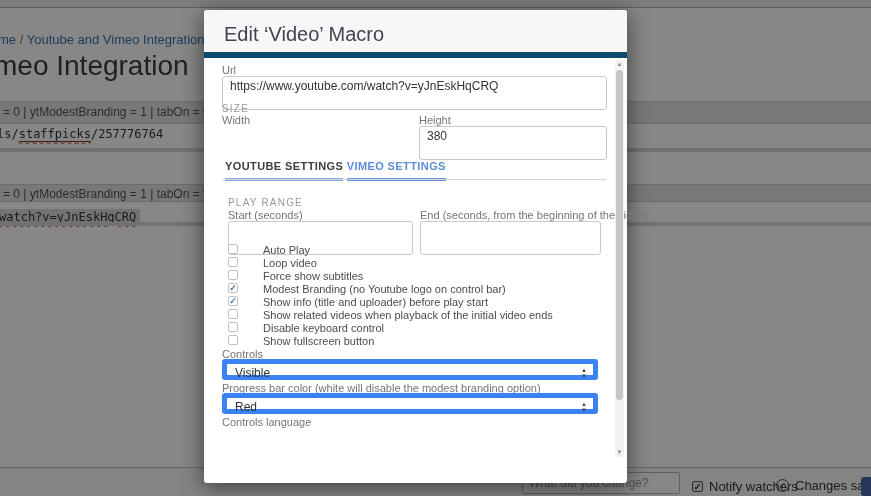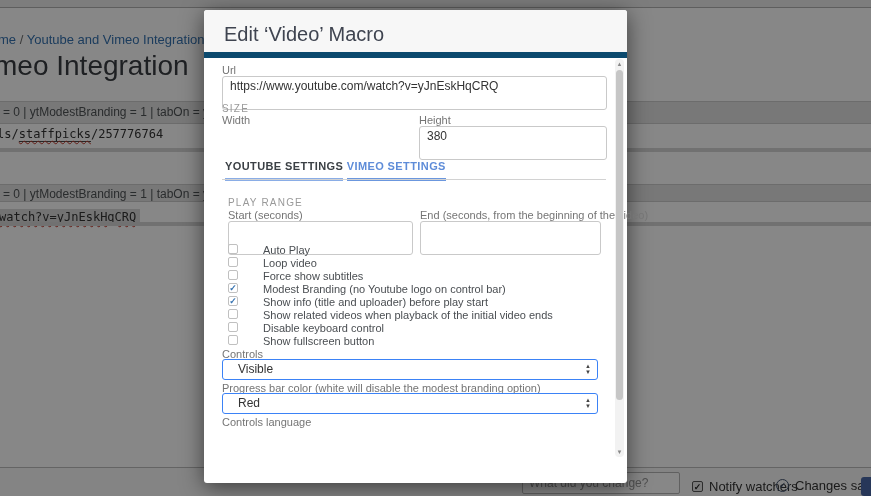"Visible" .select { border: 1px solid #3b82f6 -> 5px solid #3b82f6; padding-left: 15px -> 8px }
